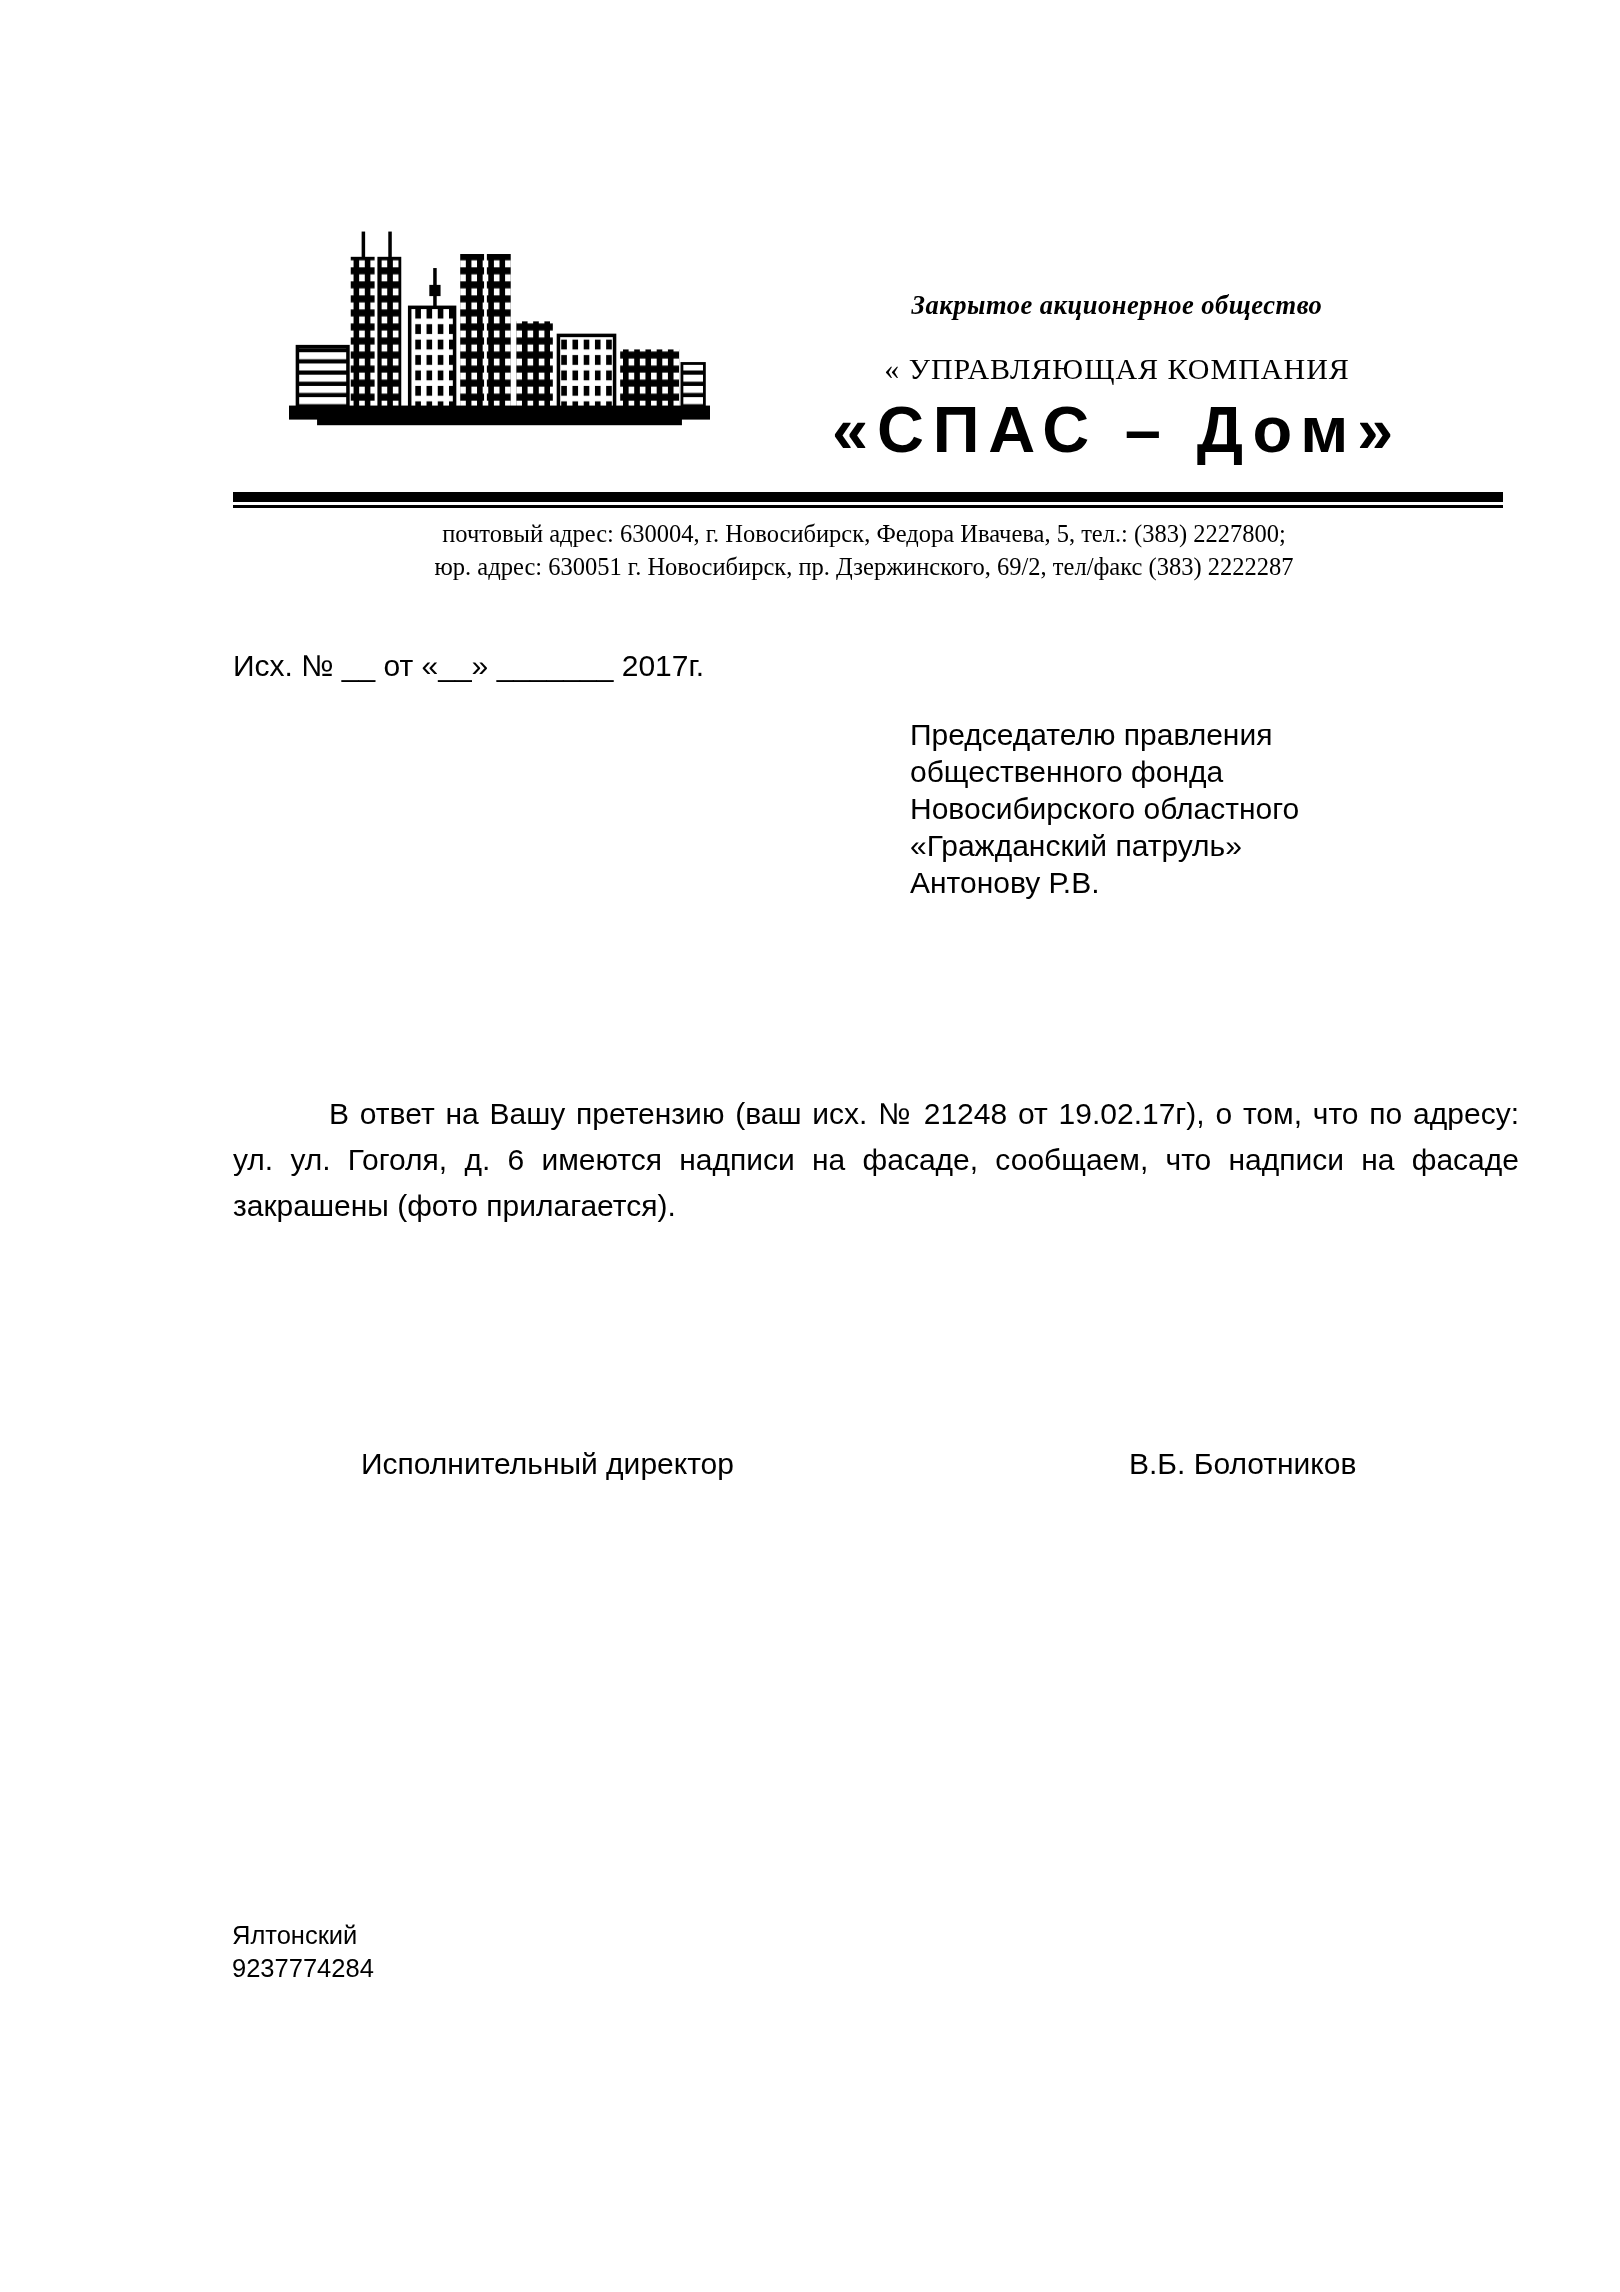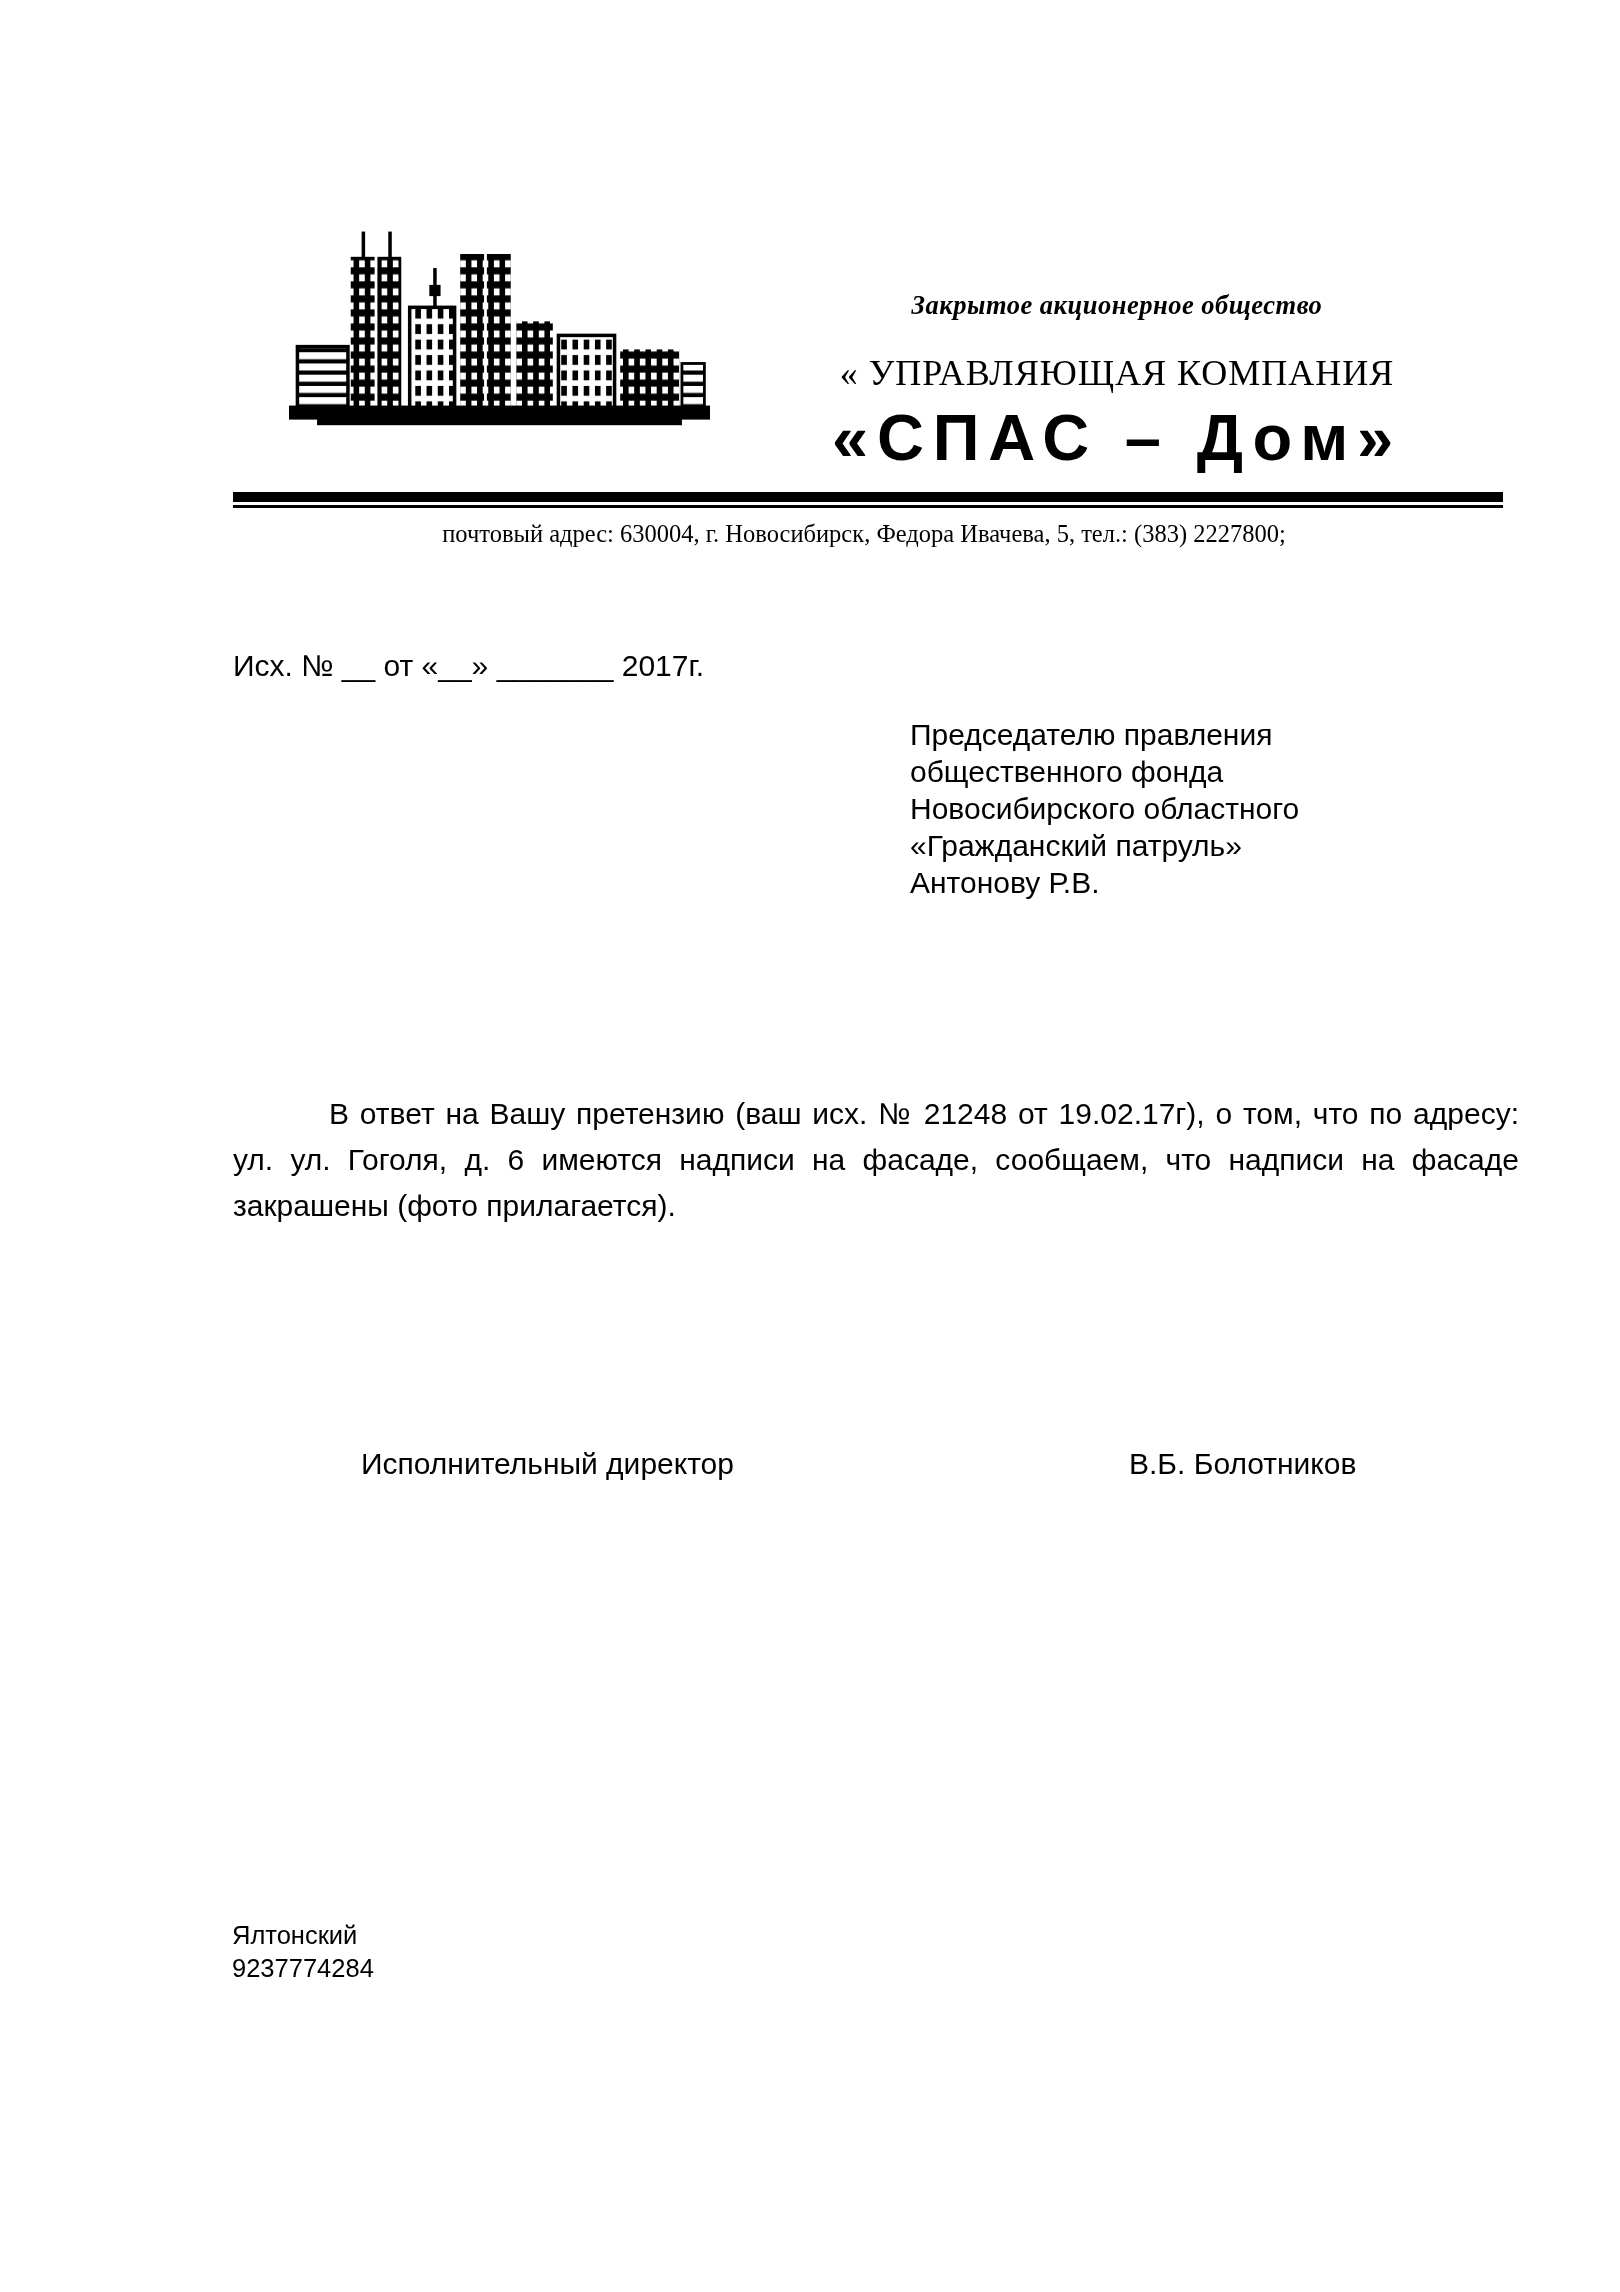"« УПРАВЛЯЮЩАЯ КОМПАНИЯ" .company-line1 { font-size: 36px -> 30px }
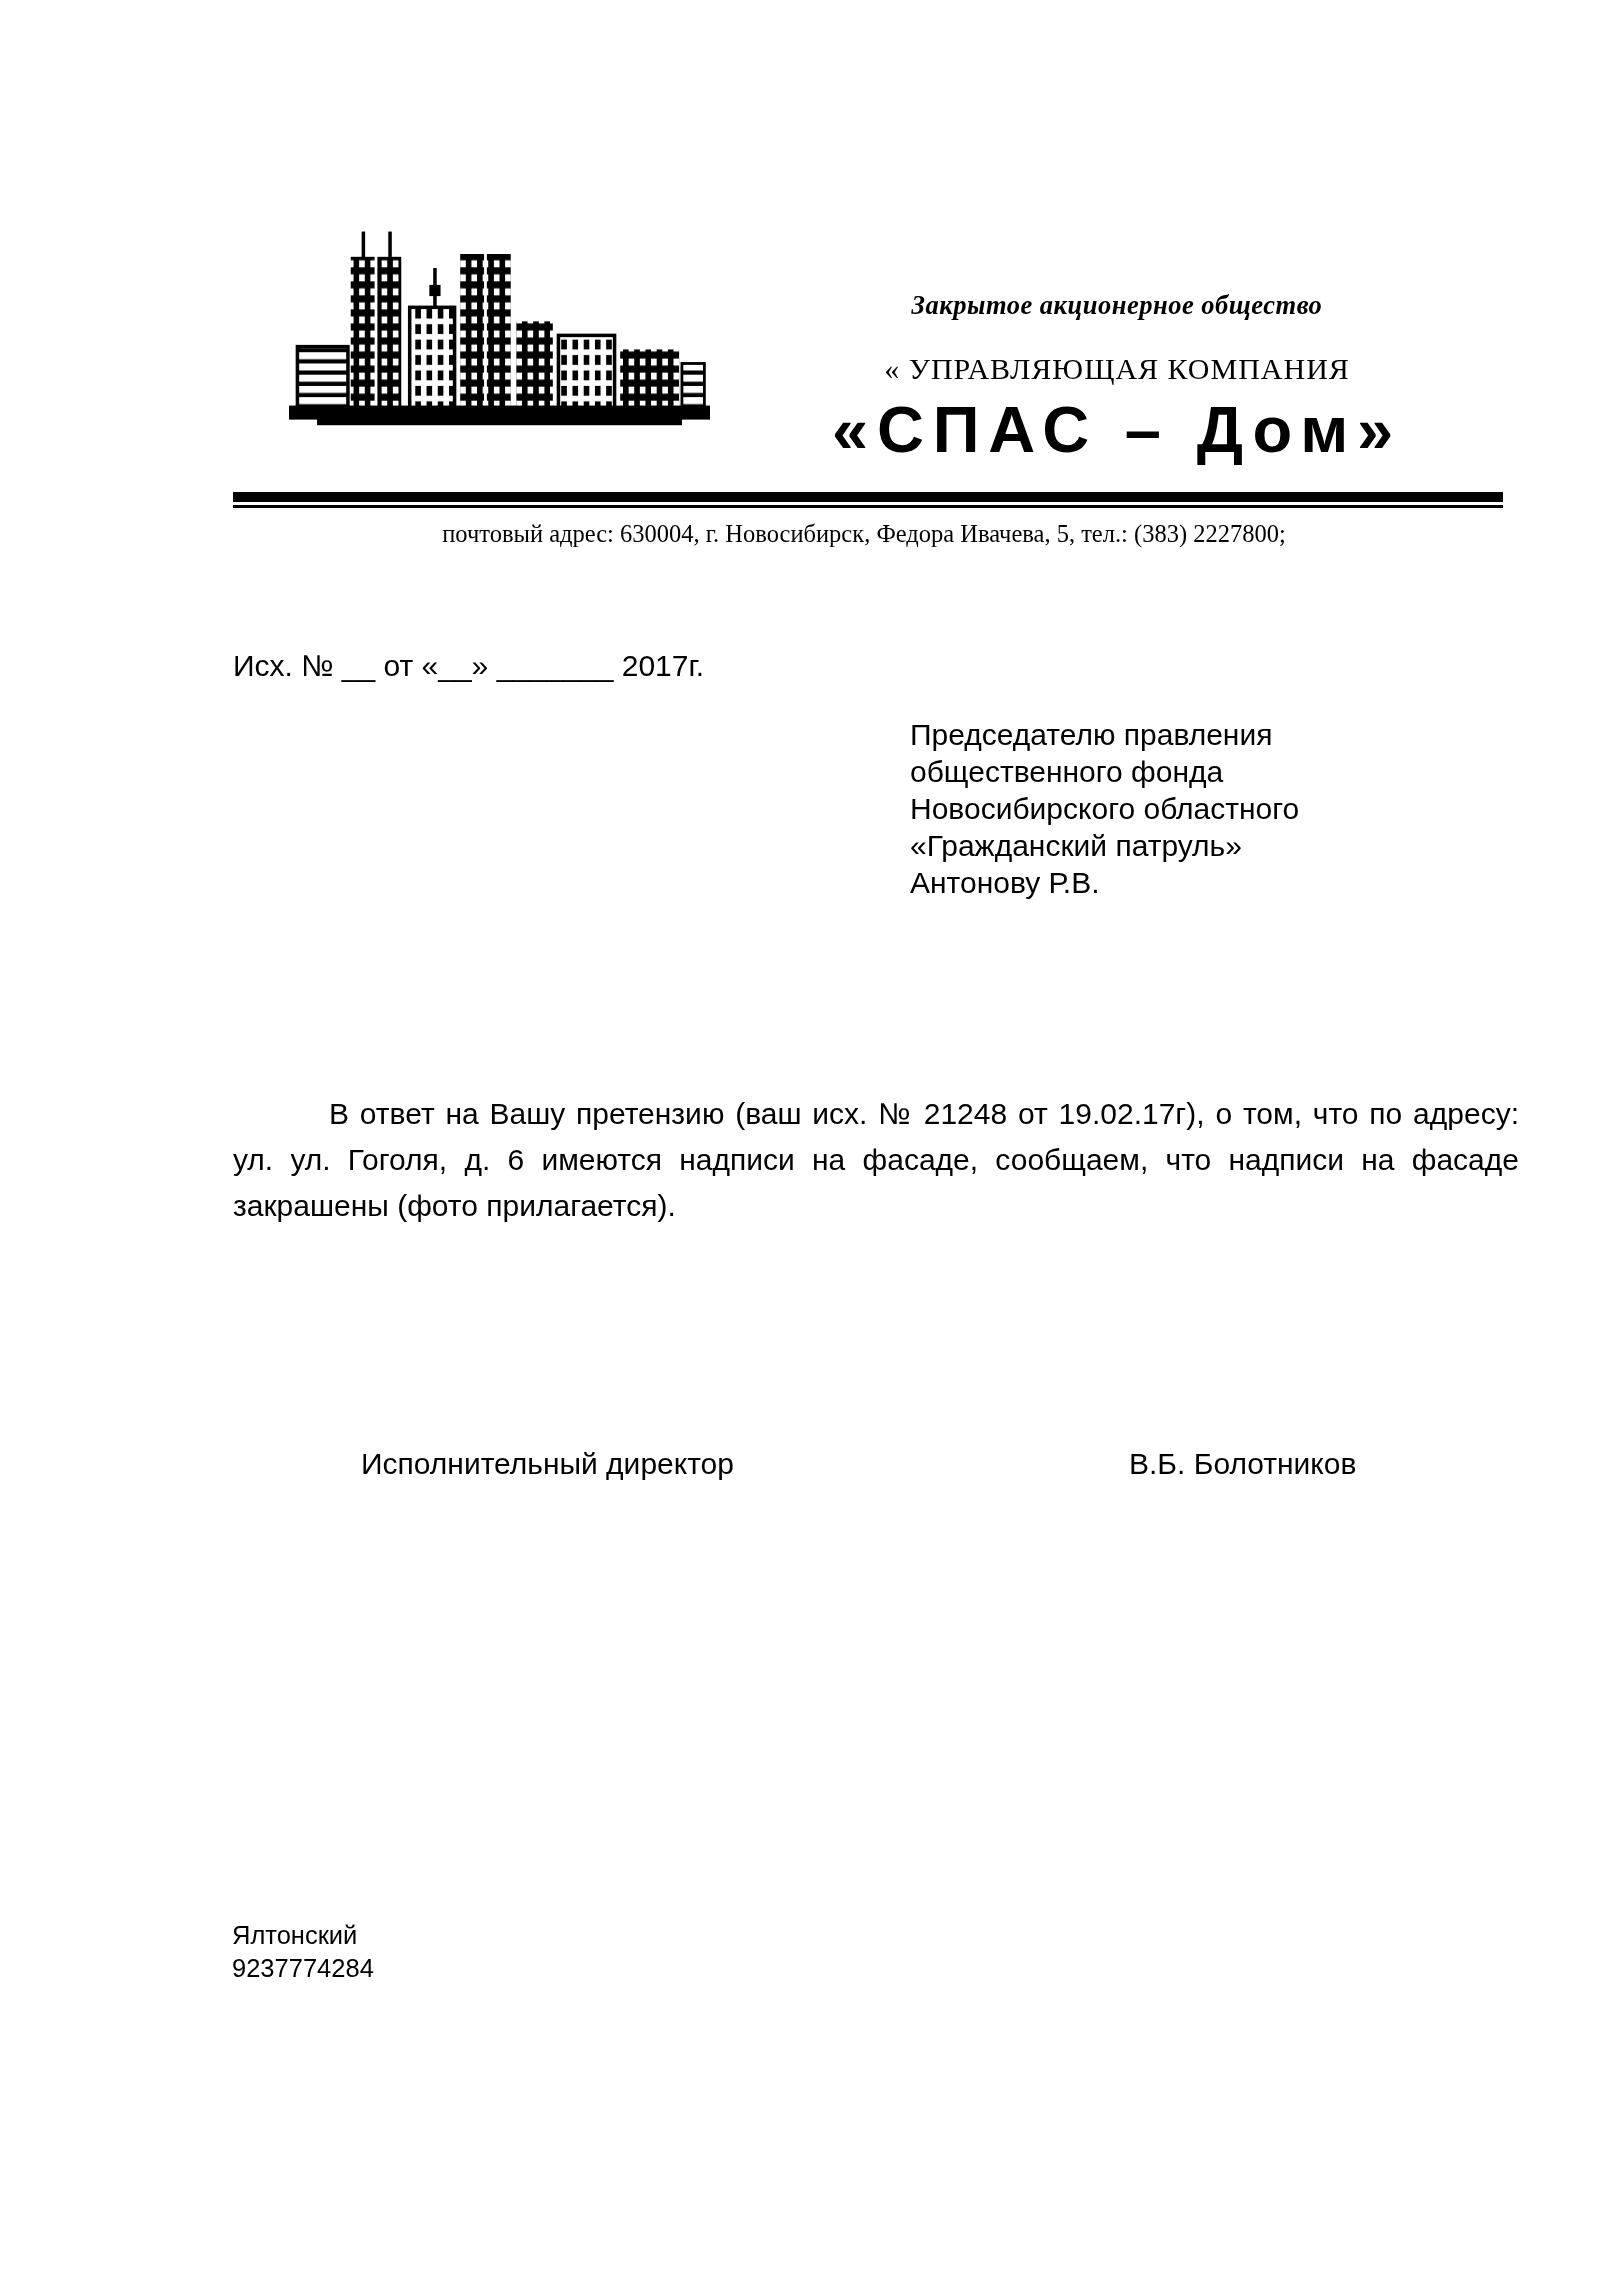"юр. адрес: 630051 г. Новосибирск," div { html: none -> <div>юр. адрес: 630051 г. Новосибирск, пр. Дзержинского, 69/2, тел/факс (383) 2222287</div> }
